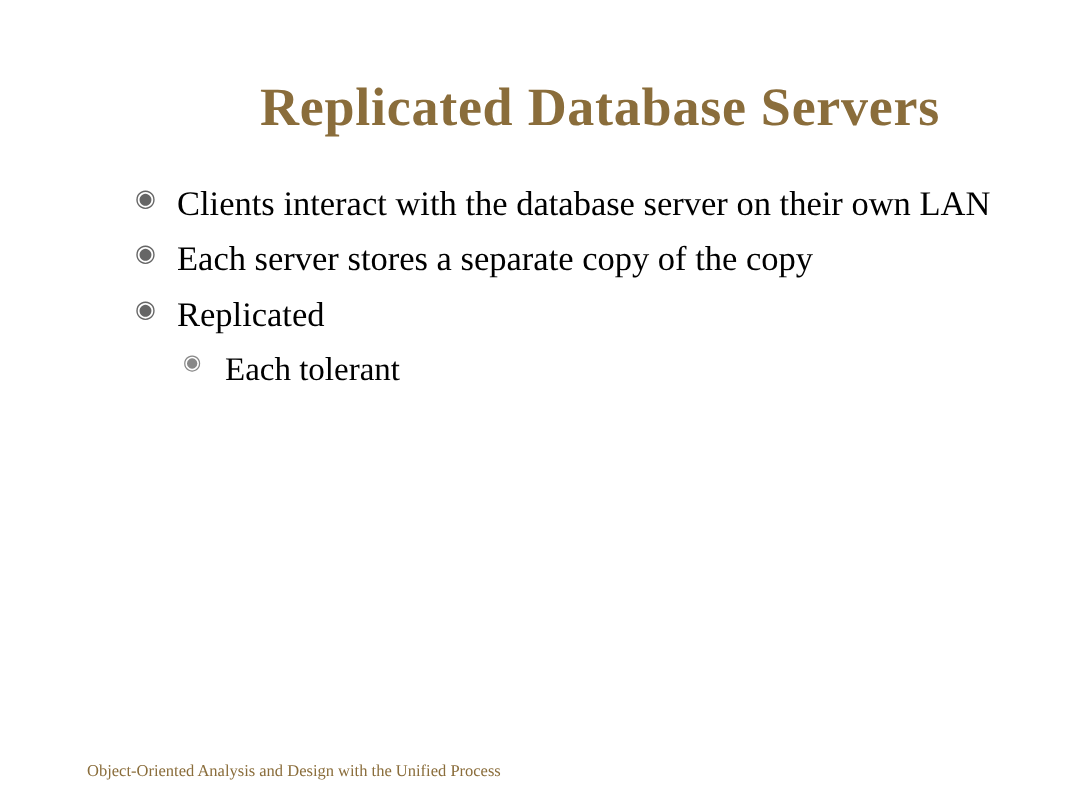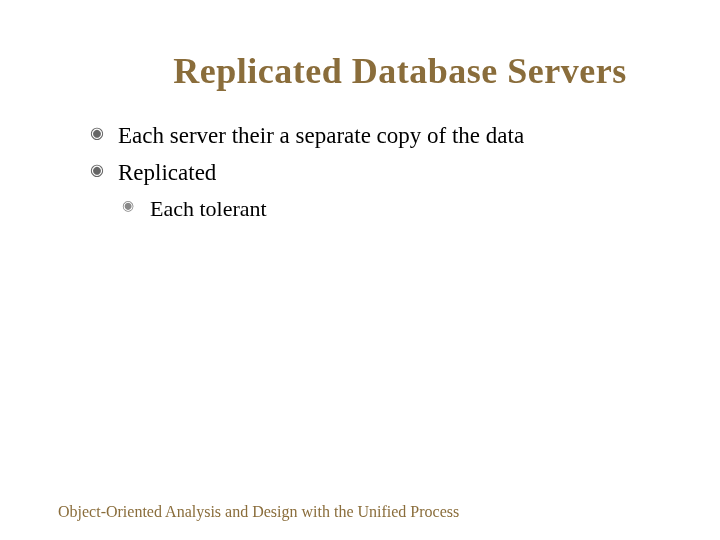"Clients interact with the database" div.l1 { html: none -> <div>Clients interact with the database server on their own LAN</div> }
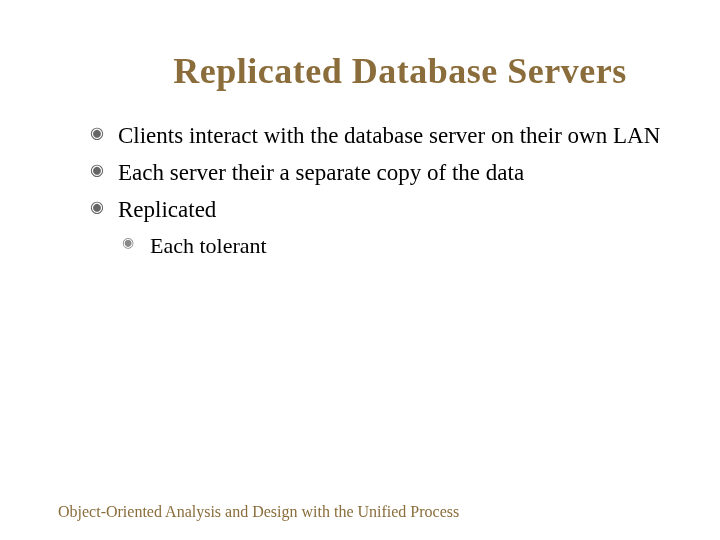"Each server their a separate" div.l1 { text: their a separate copy of the data -> stores a separate copy of the copy }
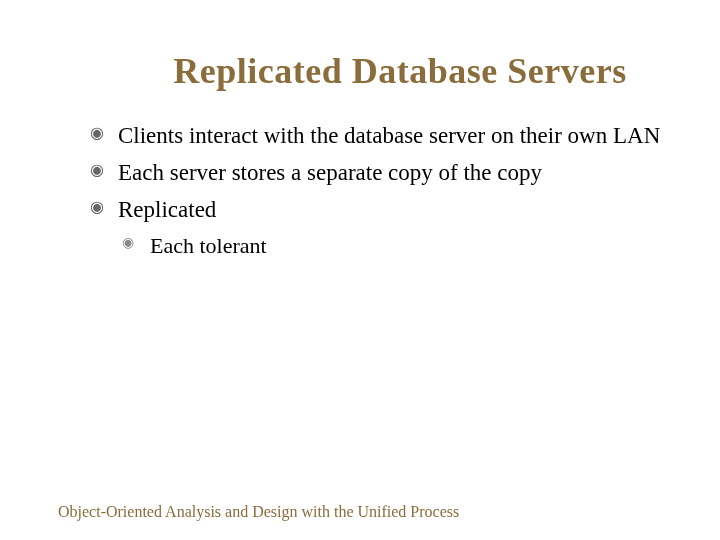"Object-Oriented Analysis and Design with" .footer-left { font-size: 16px -> 11px }
